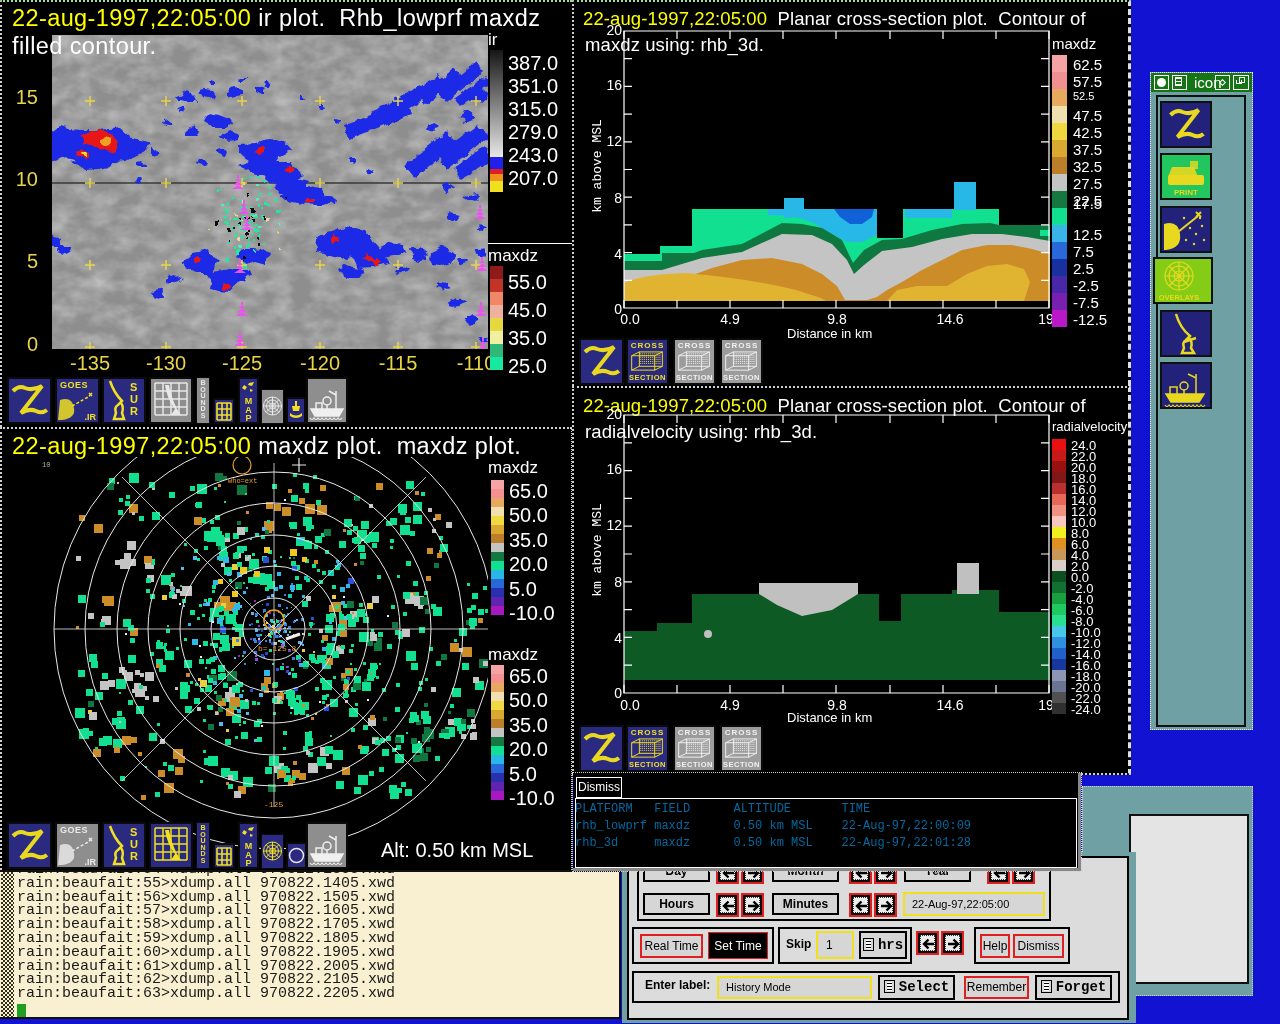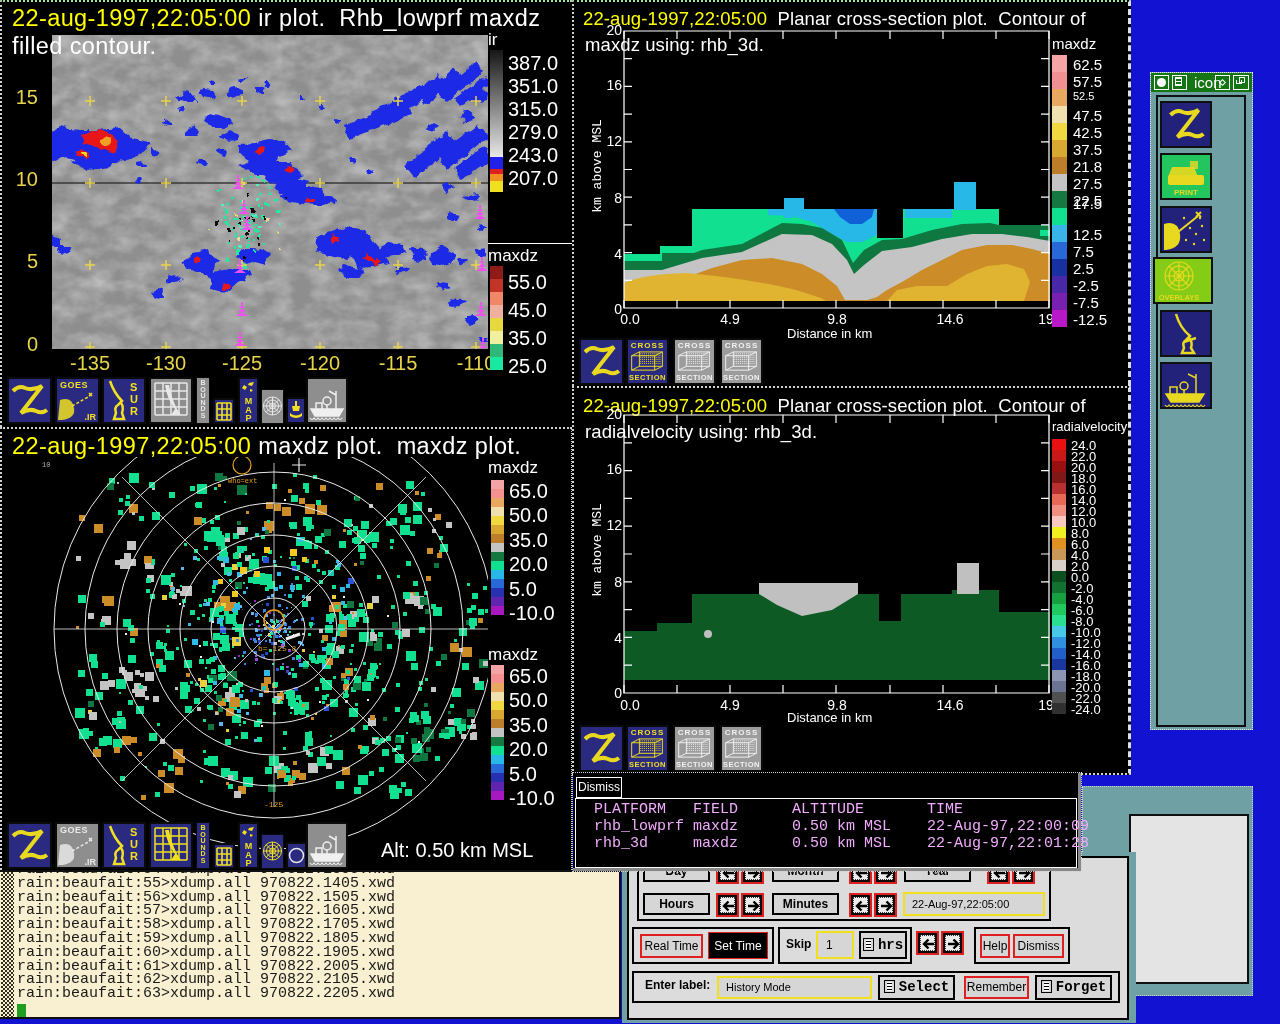"21.8" div.a { text: 21.8 -> 32.5 }
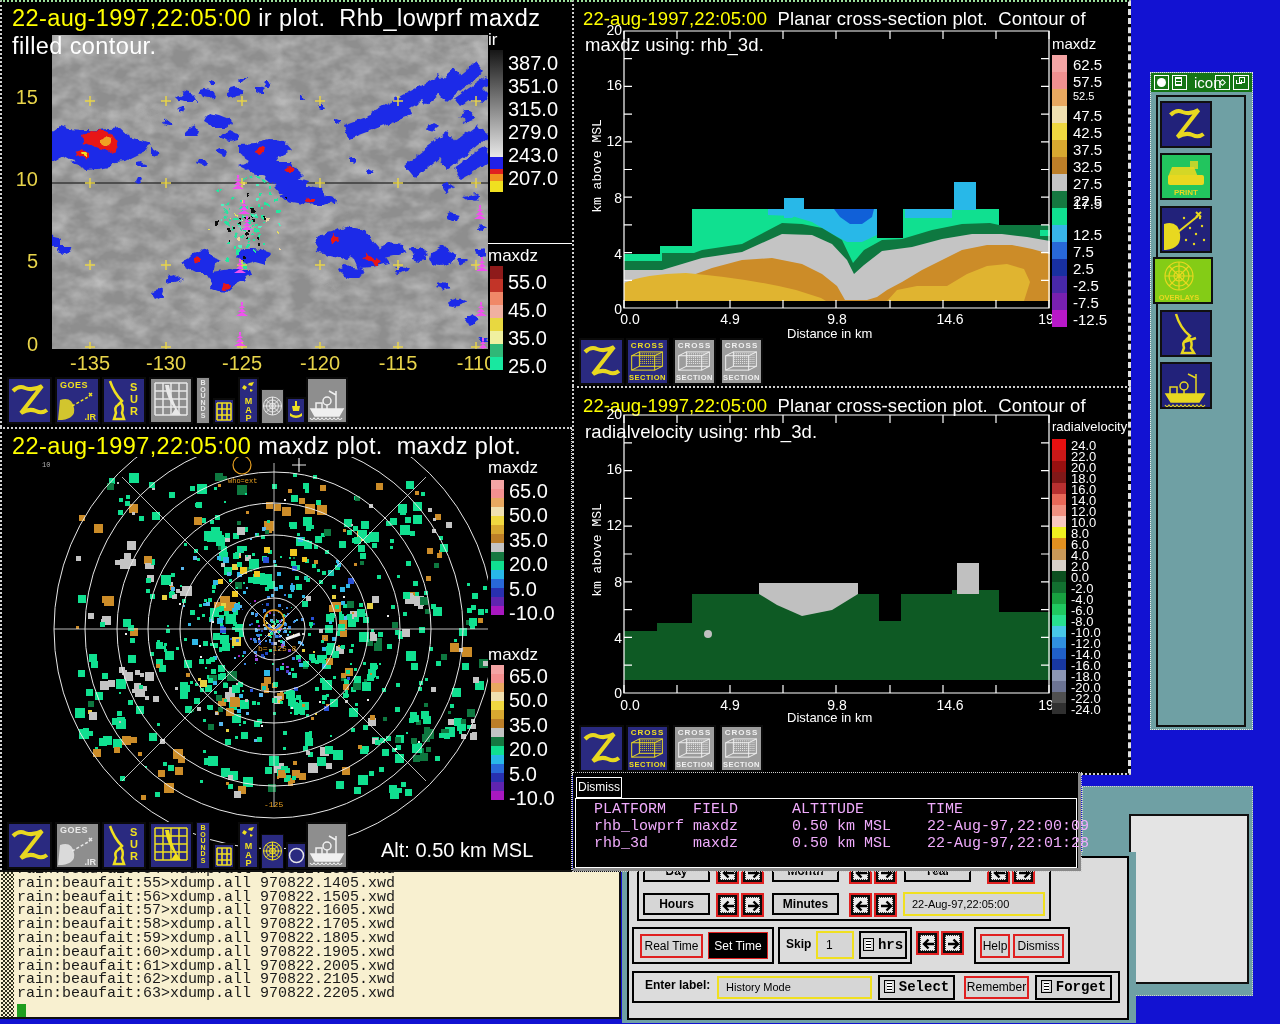"PLATFORM FIELD ALTITUDE TIME" div.a { color: #f0abfc -> #0369a1; font-size: 15px -> 12px; left: 21px -> 2px }
